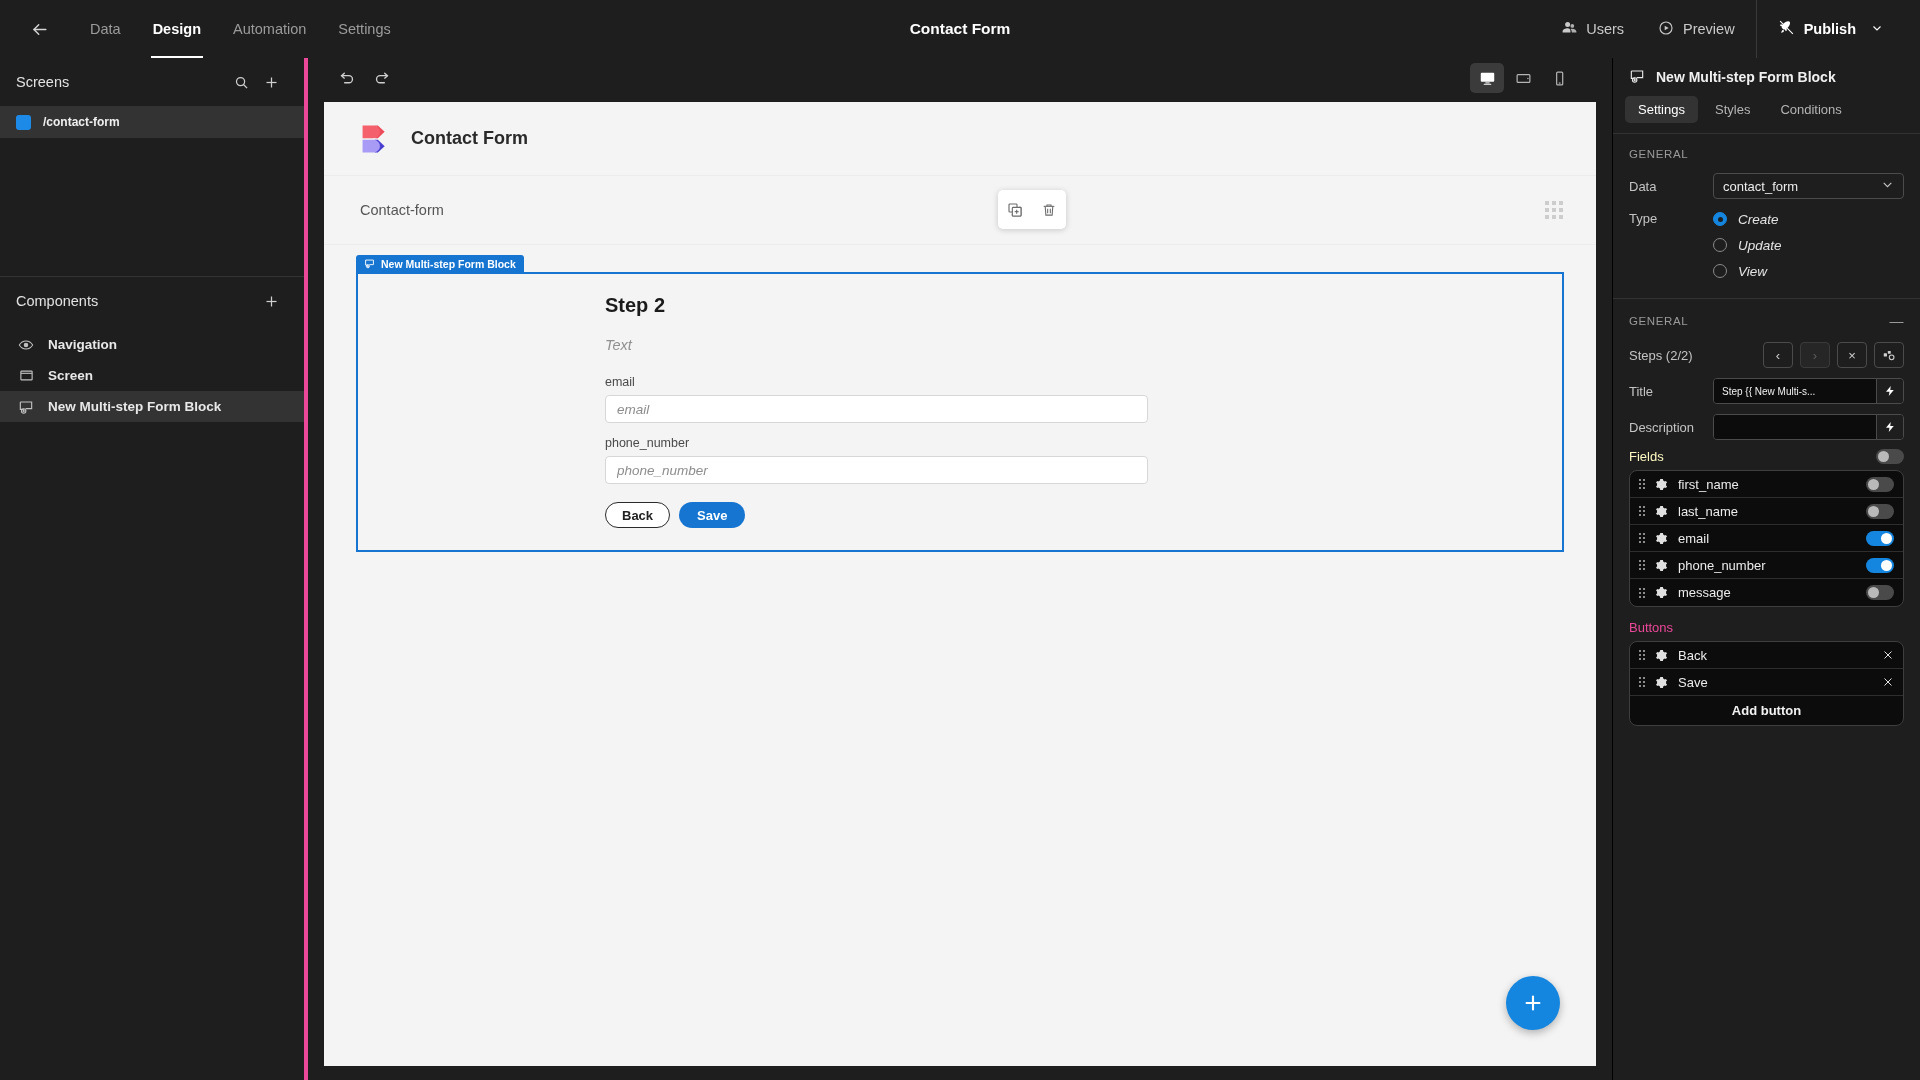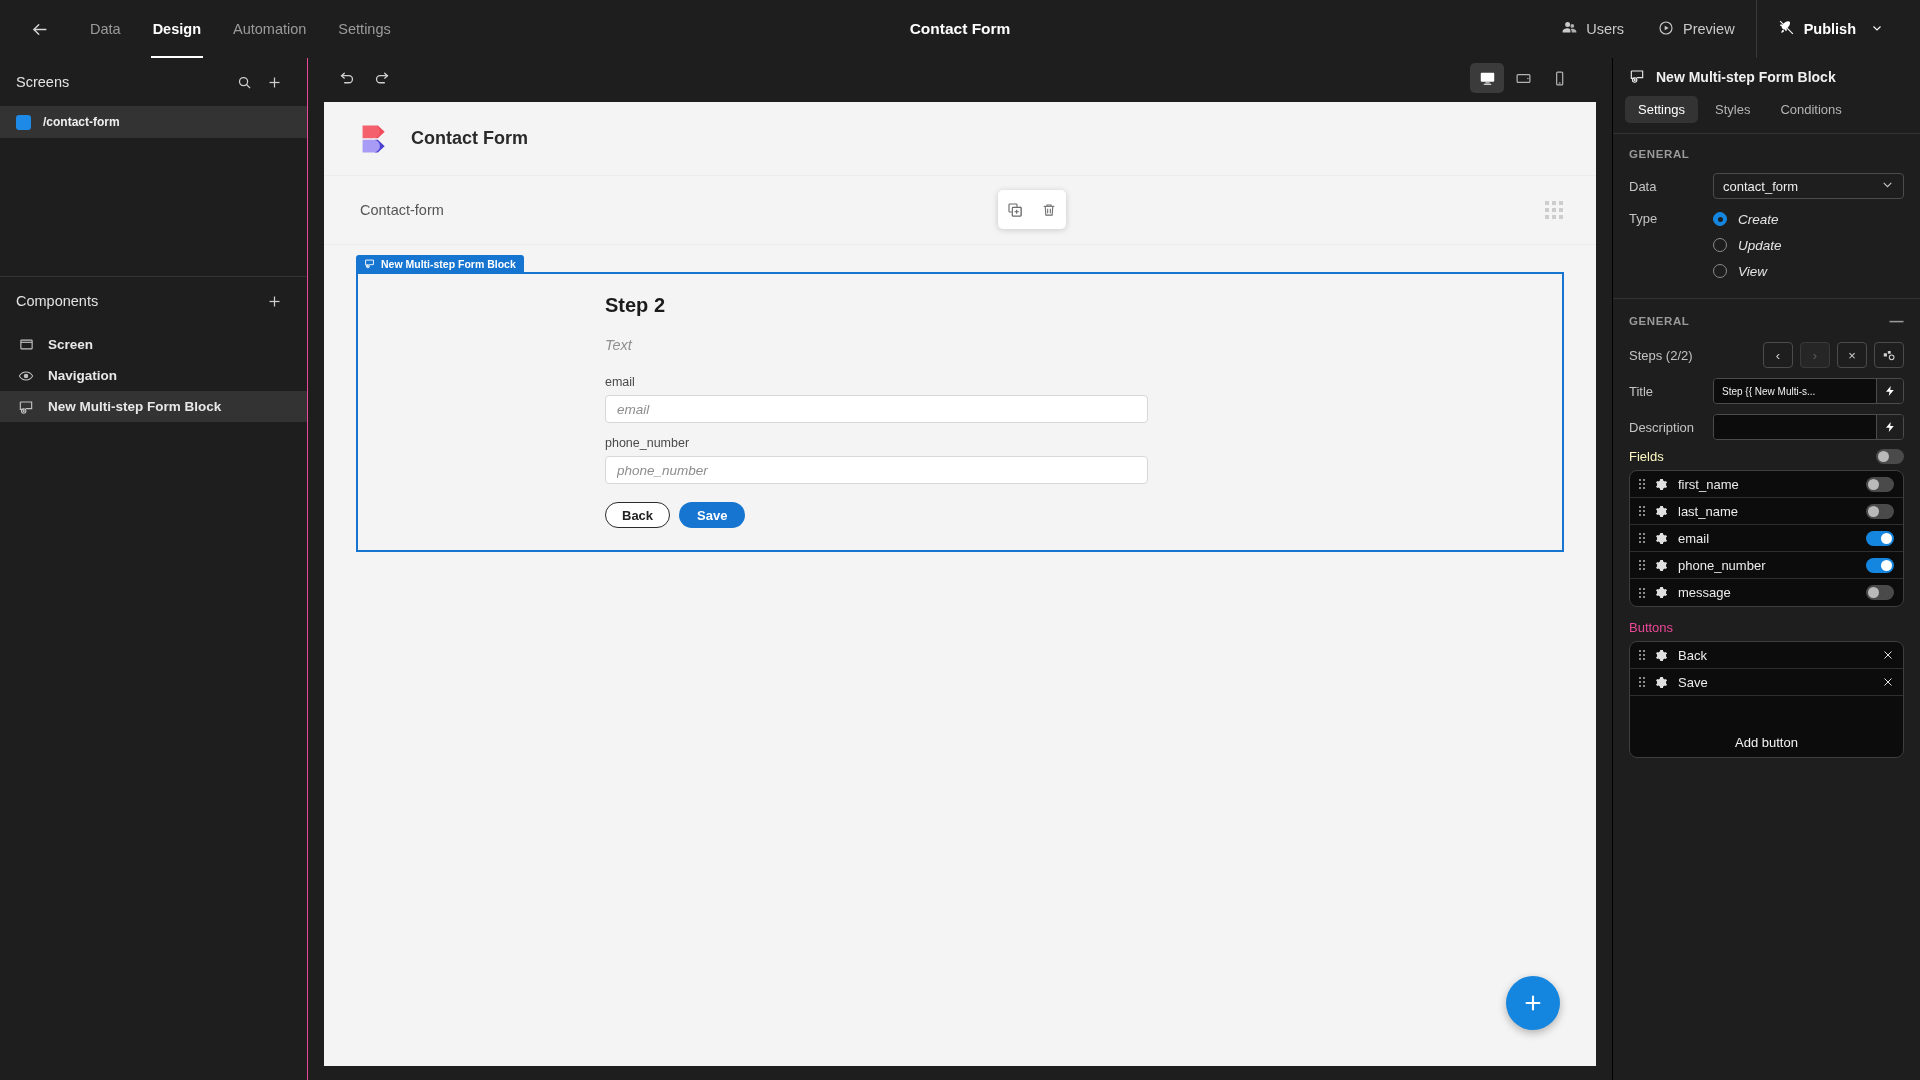"Screens" .sidebar { border-right: 1px solid #ec4899 -> 4px solid #ec4899 }
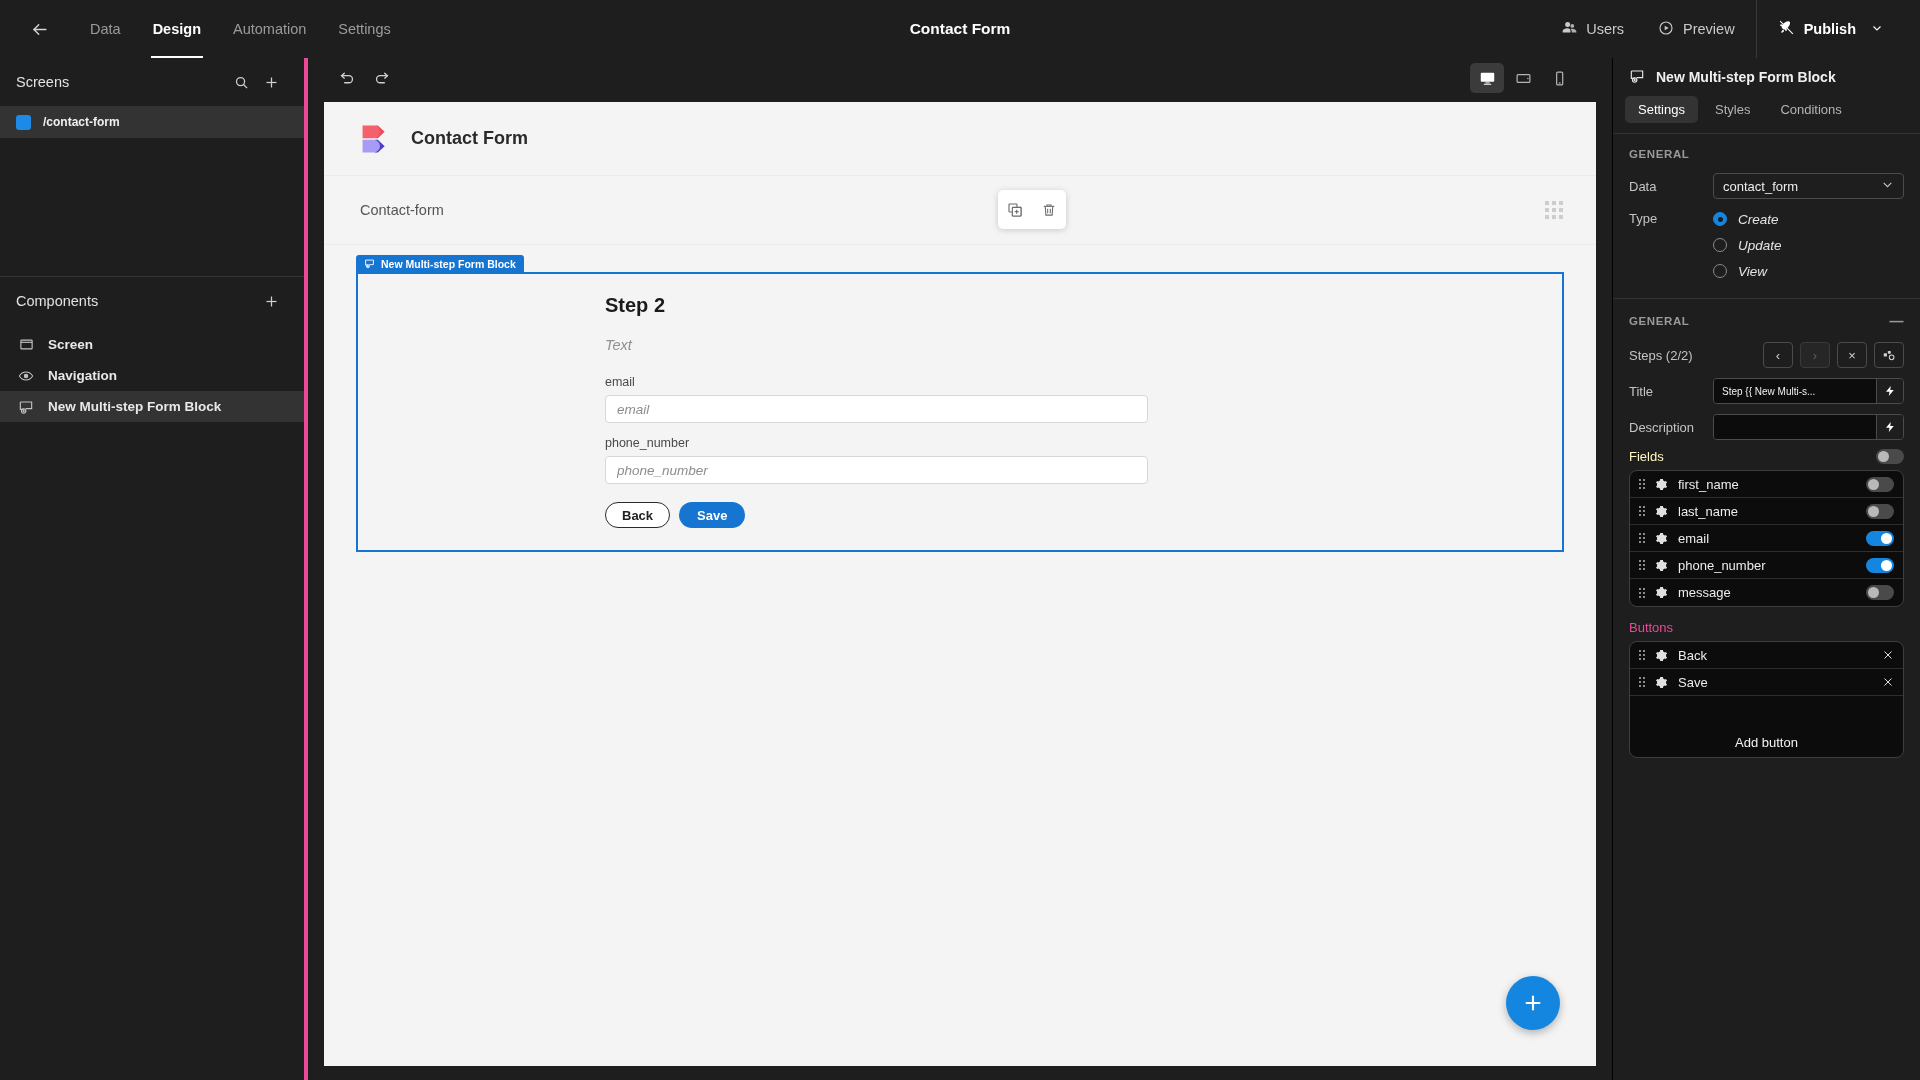"GENERAL" .rp-section-title { font-weight: bold -> normal }
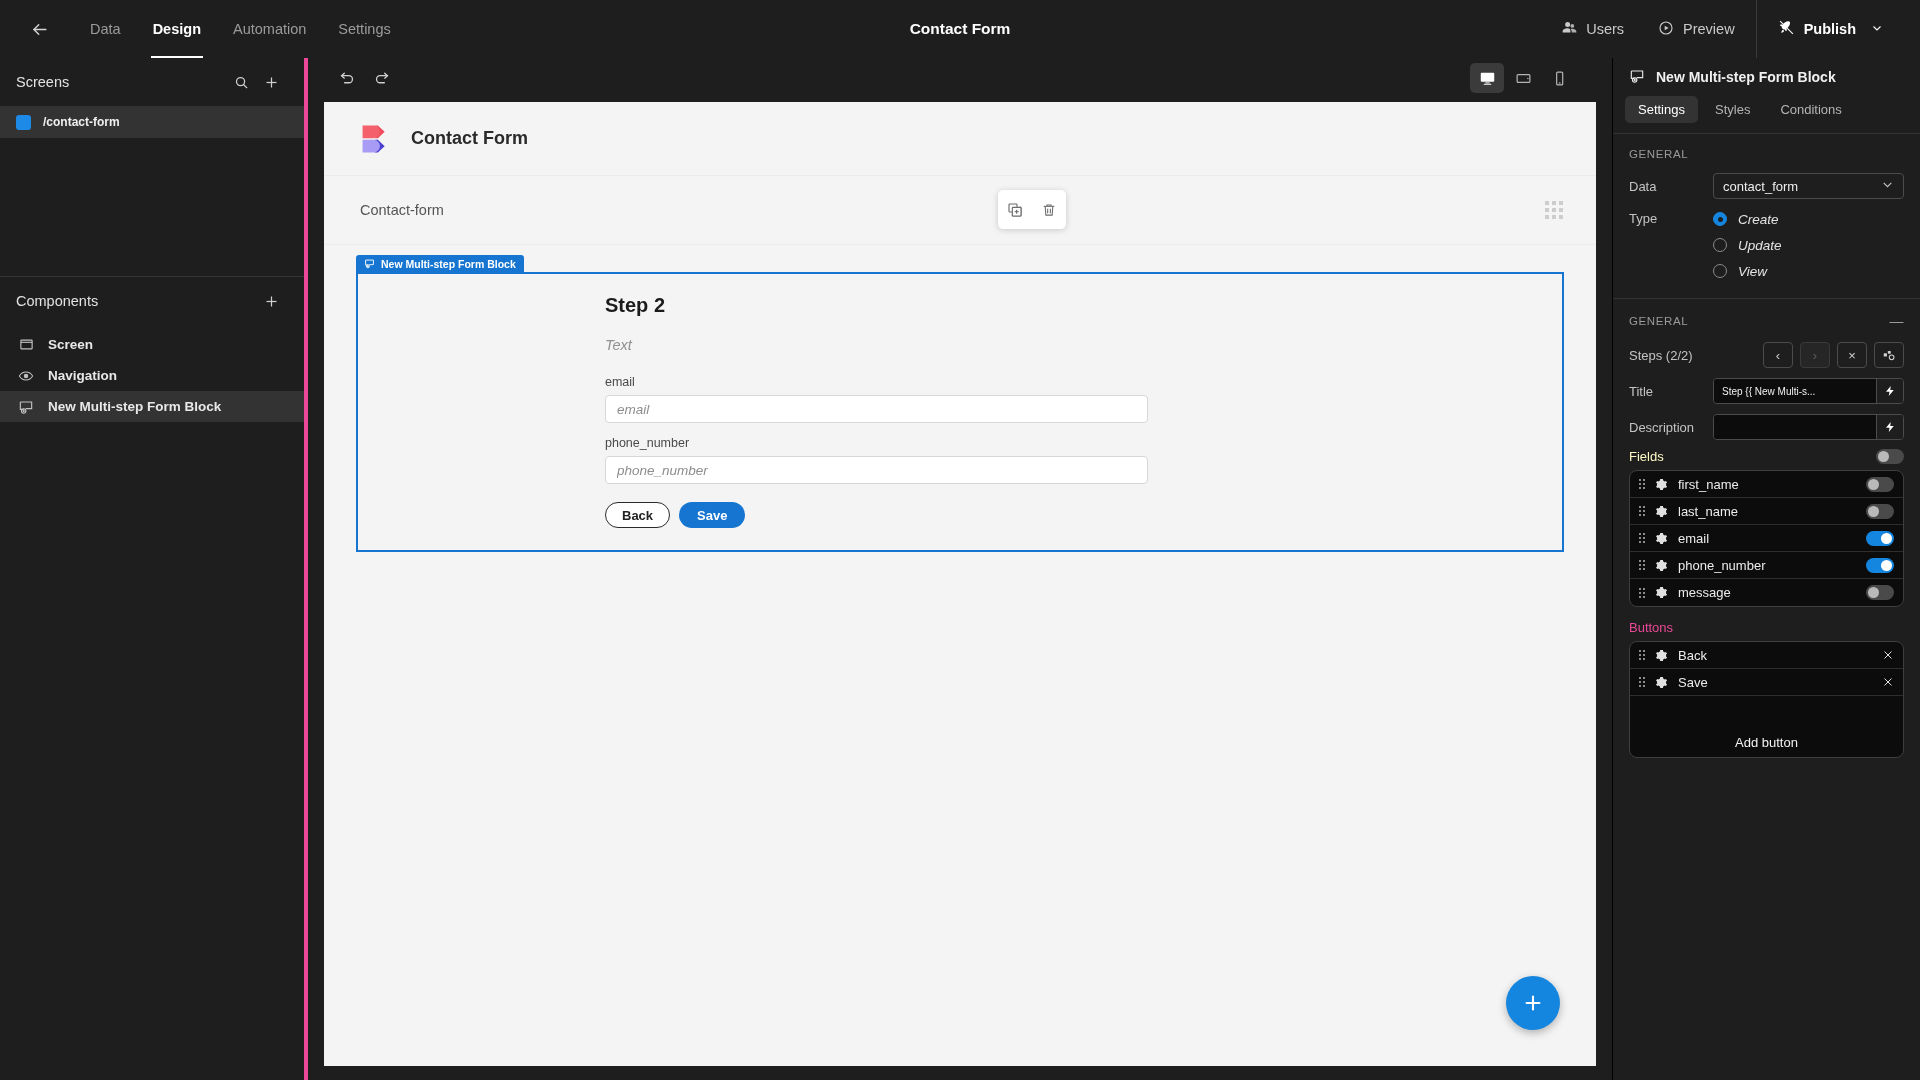"Screen" div.comp-row { order: before "Navigation" -> after "Navigation" }
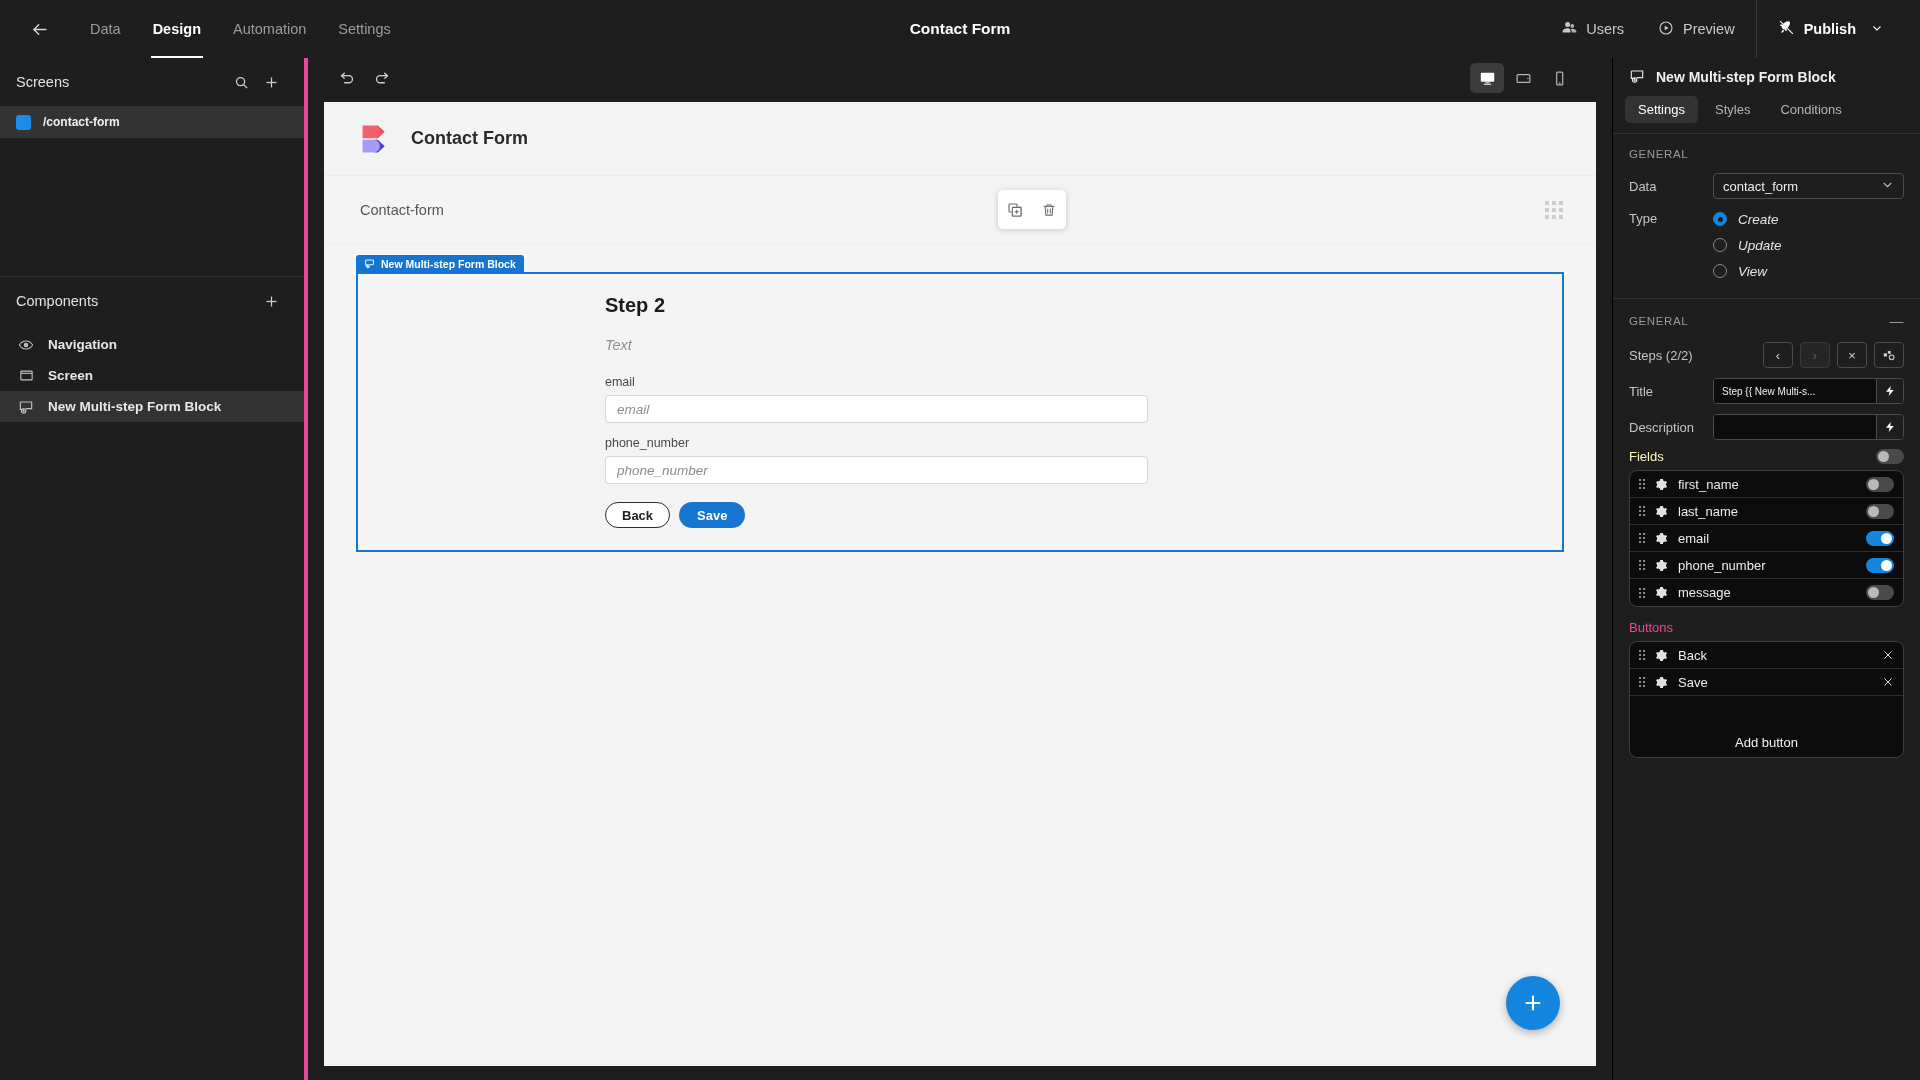"Add button" .add-btn-row { font-weight: normal -> bold; margin-top: 32px -> none }
